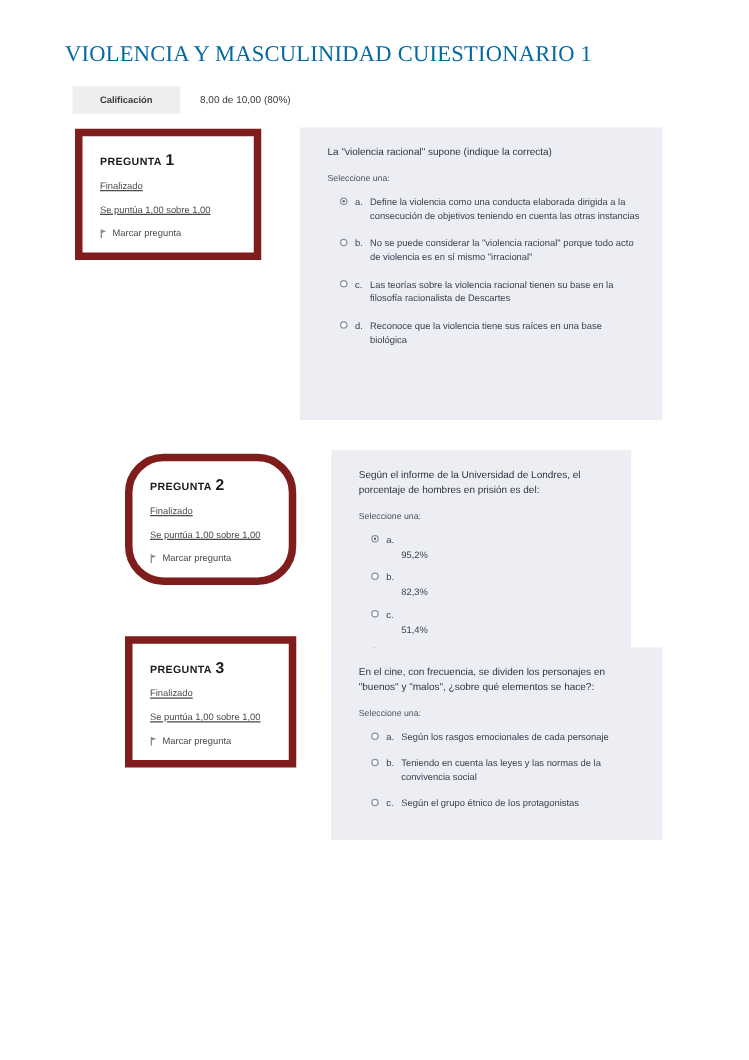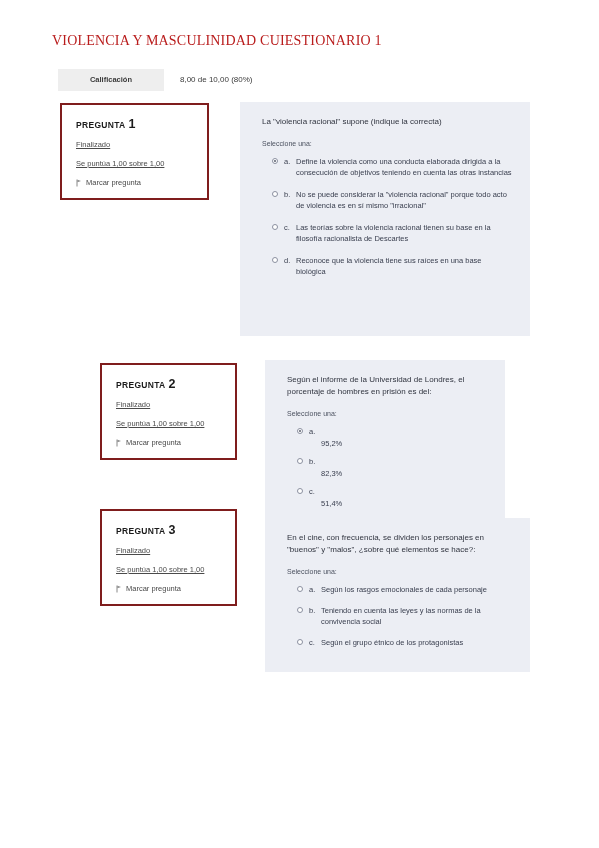"VIOLENCIA Y MASCULINIDAD CUIESTIONARIO 1" .page-title { color: #b91c1c -> #0369a1; font-size: 14px -> 18px }
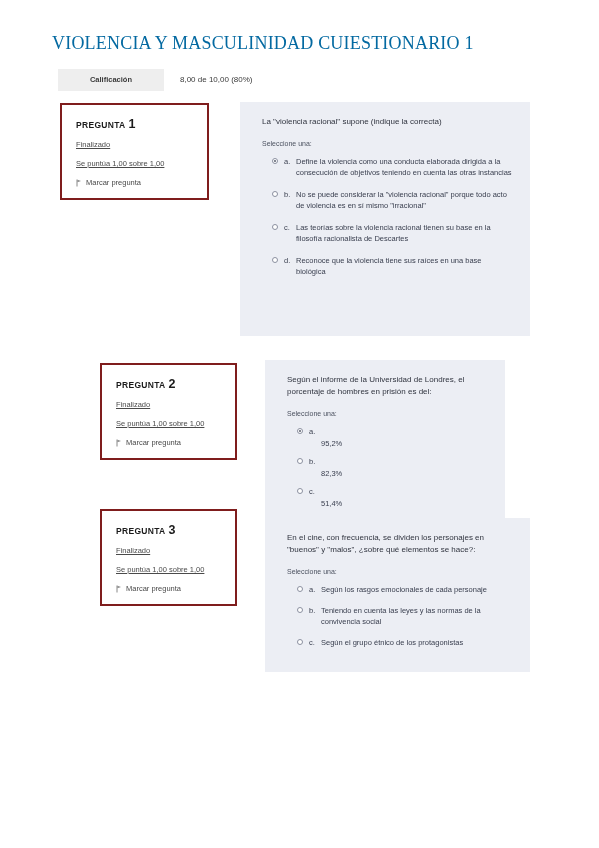"Calificación" .grade-label { width: 106px -> 86px }
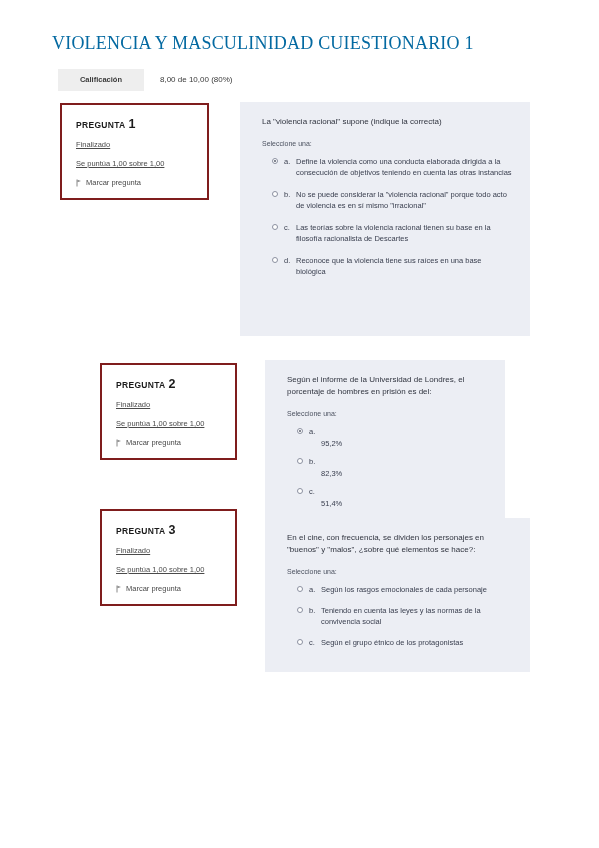"PREGUNTA 1" .qinfo { border: 2px solid #7f1d1d -> 6px solid #7f1d1d }
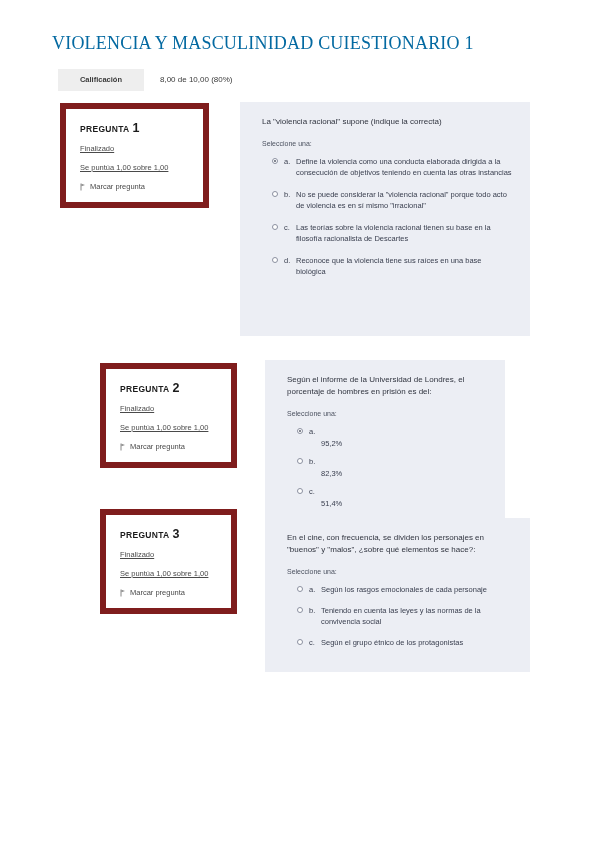"PREGUNTA 2" div.qinfo { border-radius: none -> 31px }
